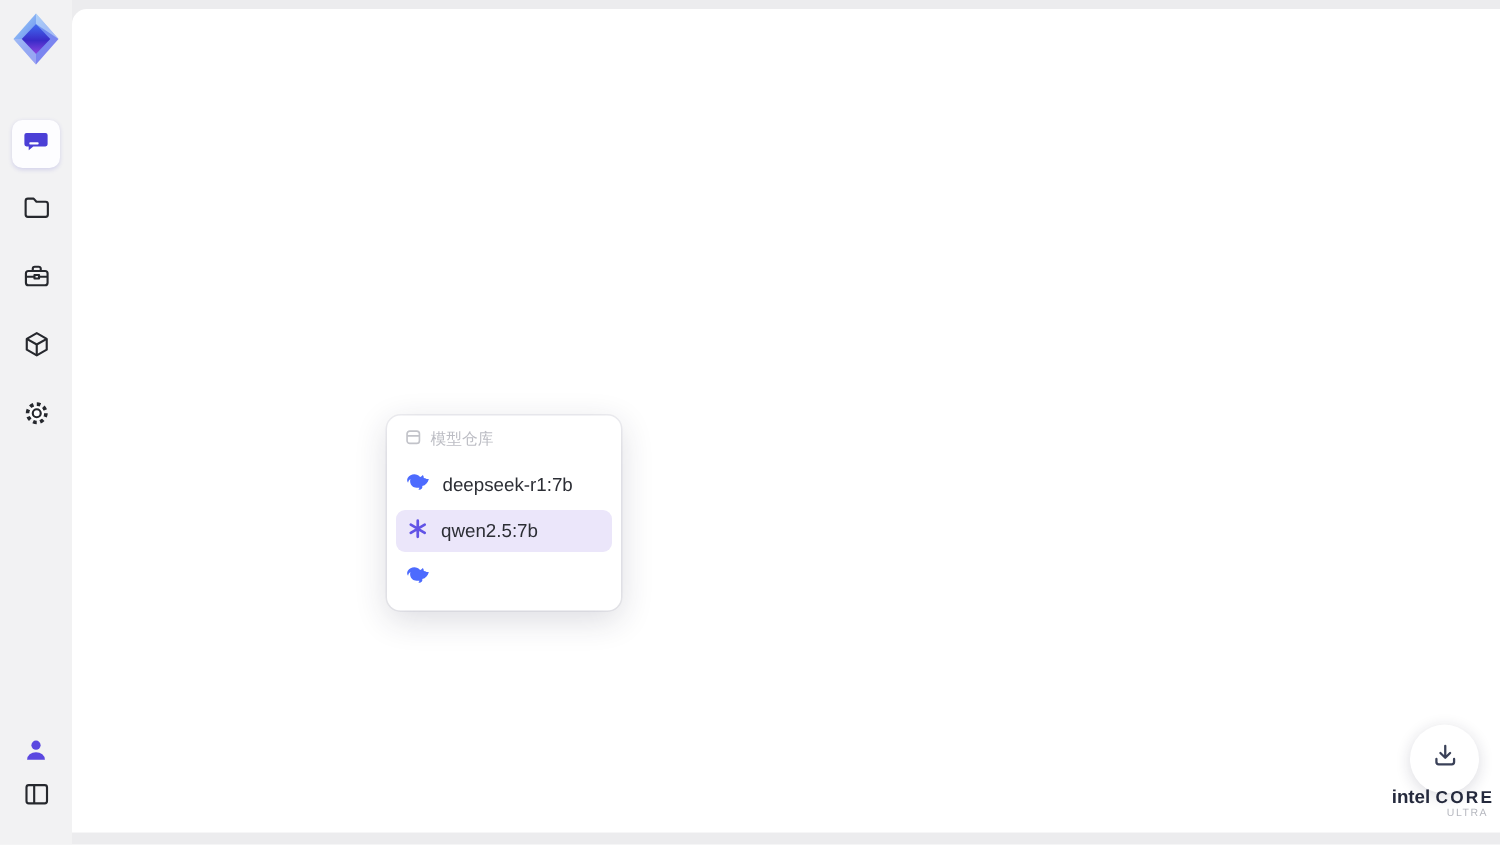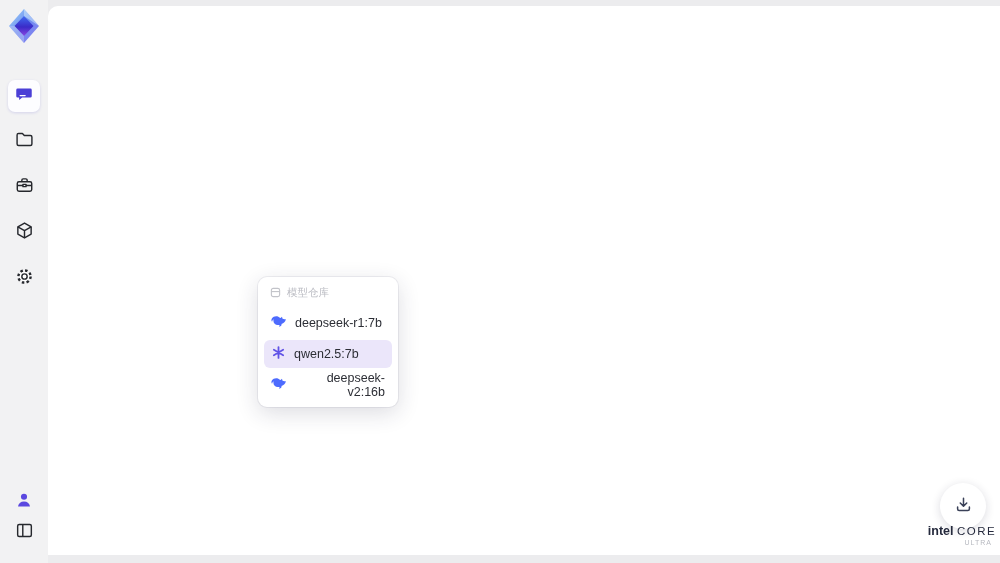"模型仓库" .dropdown { width: 140px -> 156px }
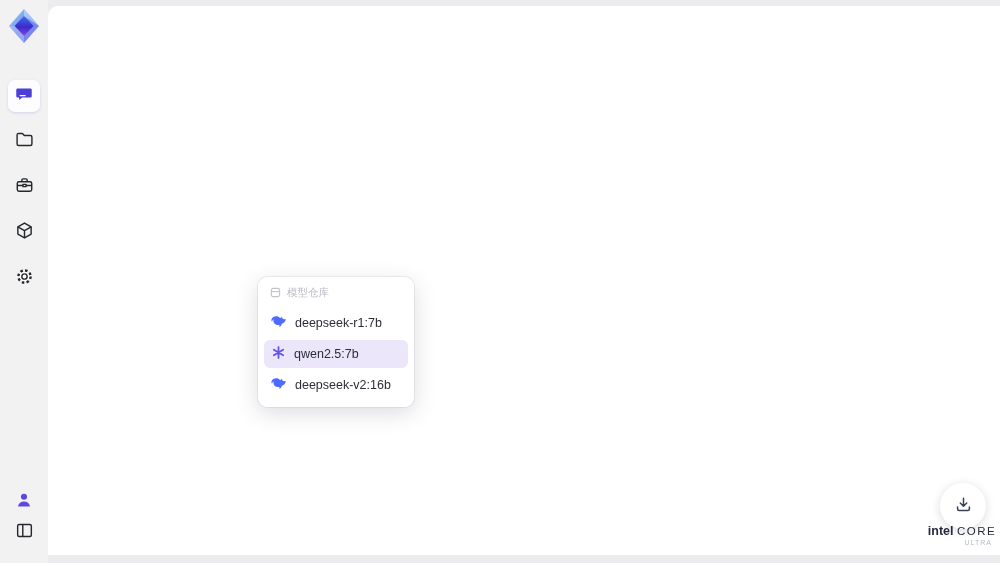"deepseek-v2:16b" span { html: <span>deepseek-v2:16b</span> -> none }
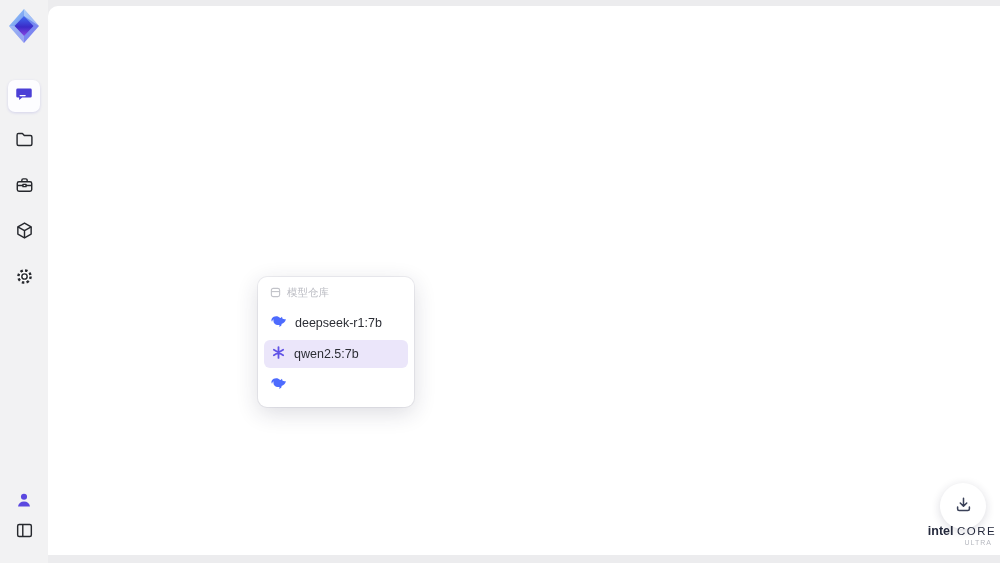"CORE" .brand-line .b2 { font-weight: 400 -> 700 }
